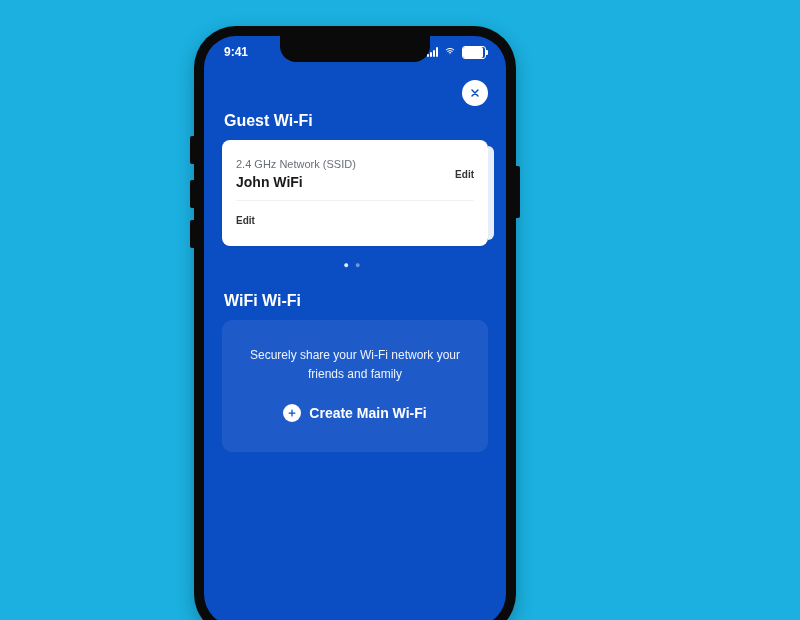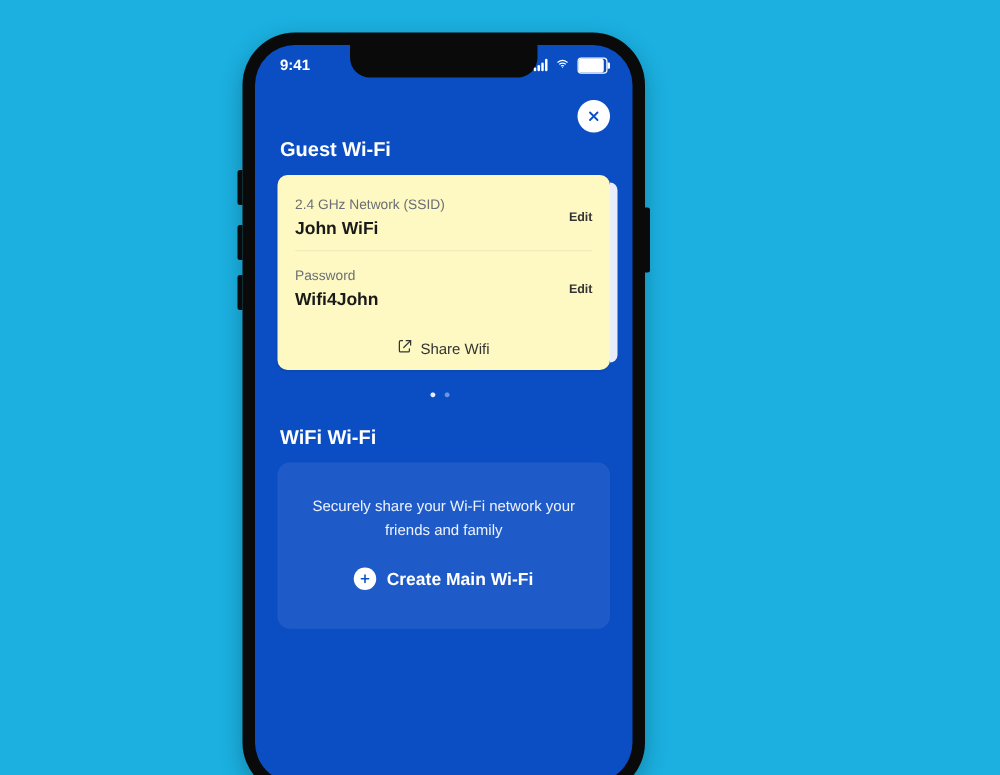"2.4 GHz Network (SSID)" .card { background: #fef9c3 -> #ffffff }
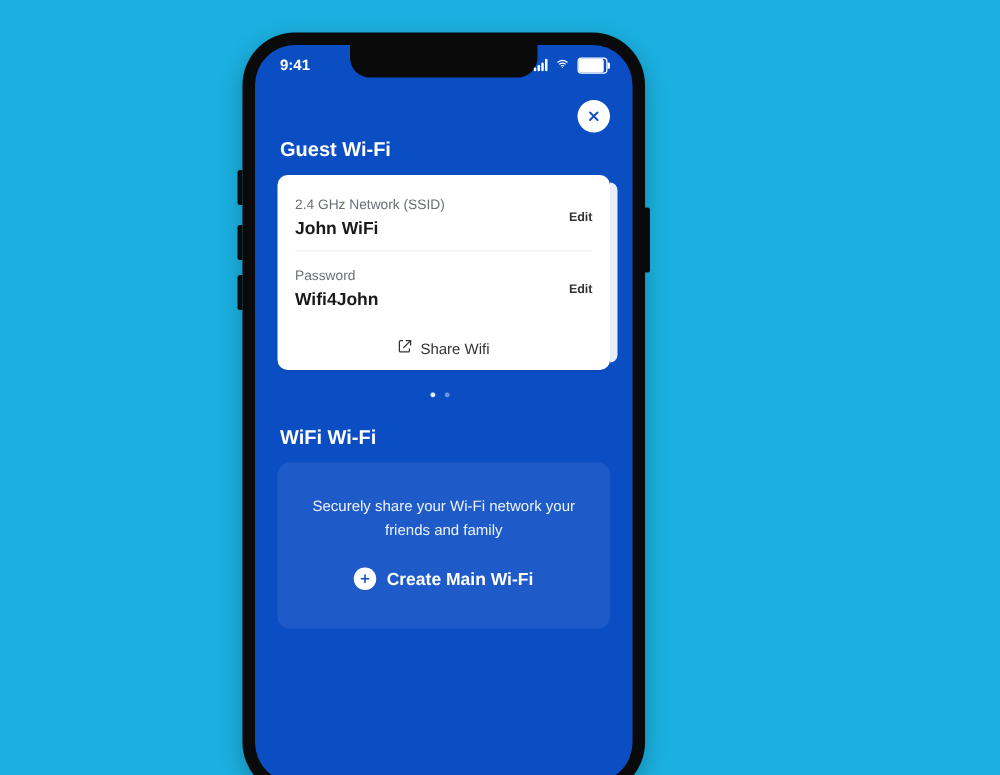"Password" div { html: <div> <div>Password</div> <div>Wifi4John</div> </div> -> none }
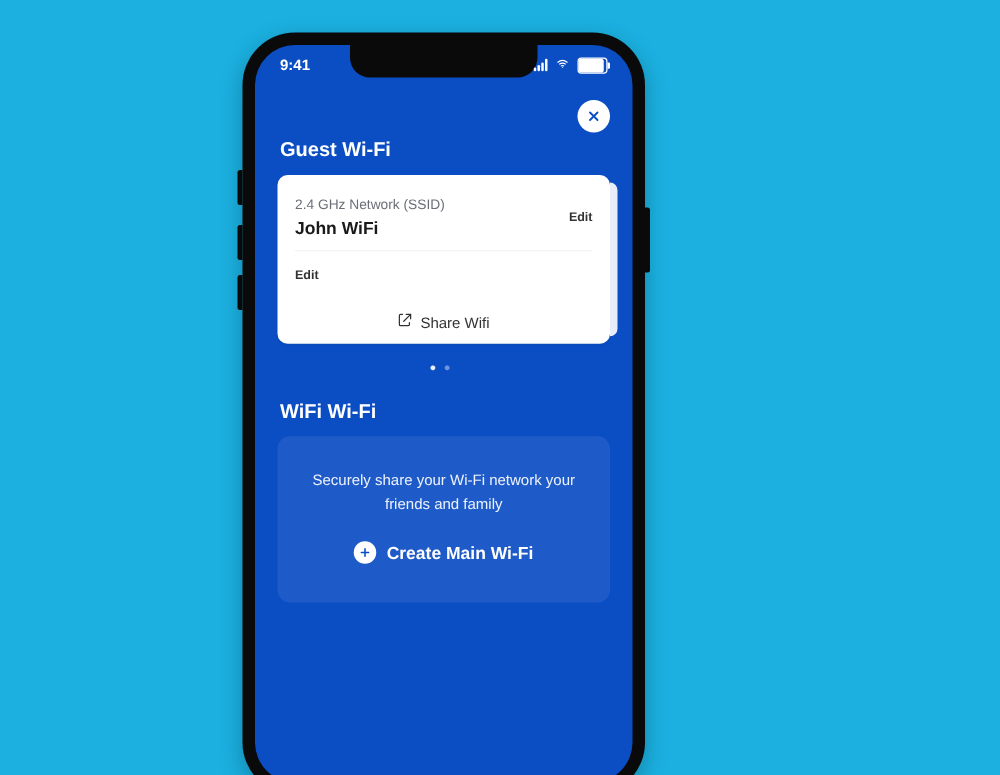"Share Wifi" div.share-row { html: <div> <span> <svg> <path></path> <path></path> <path></path> </svg> </span> <span>Share Wifi</span> </div> -> none }
